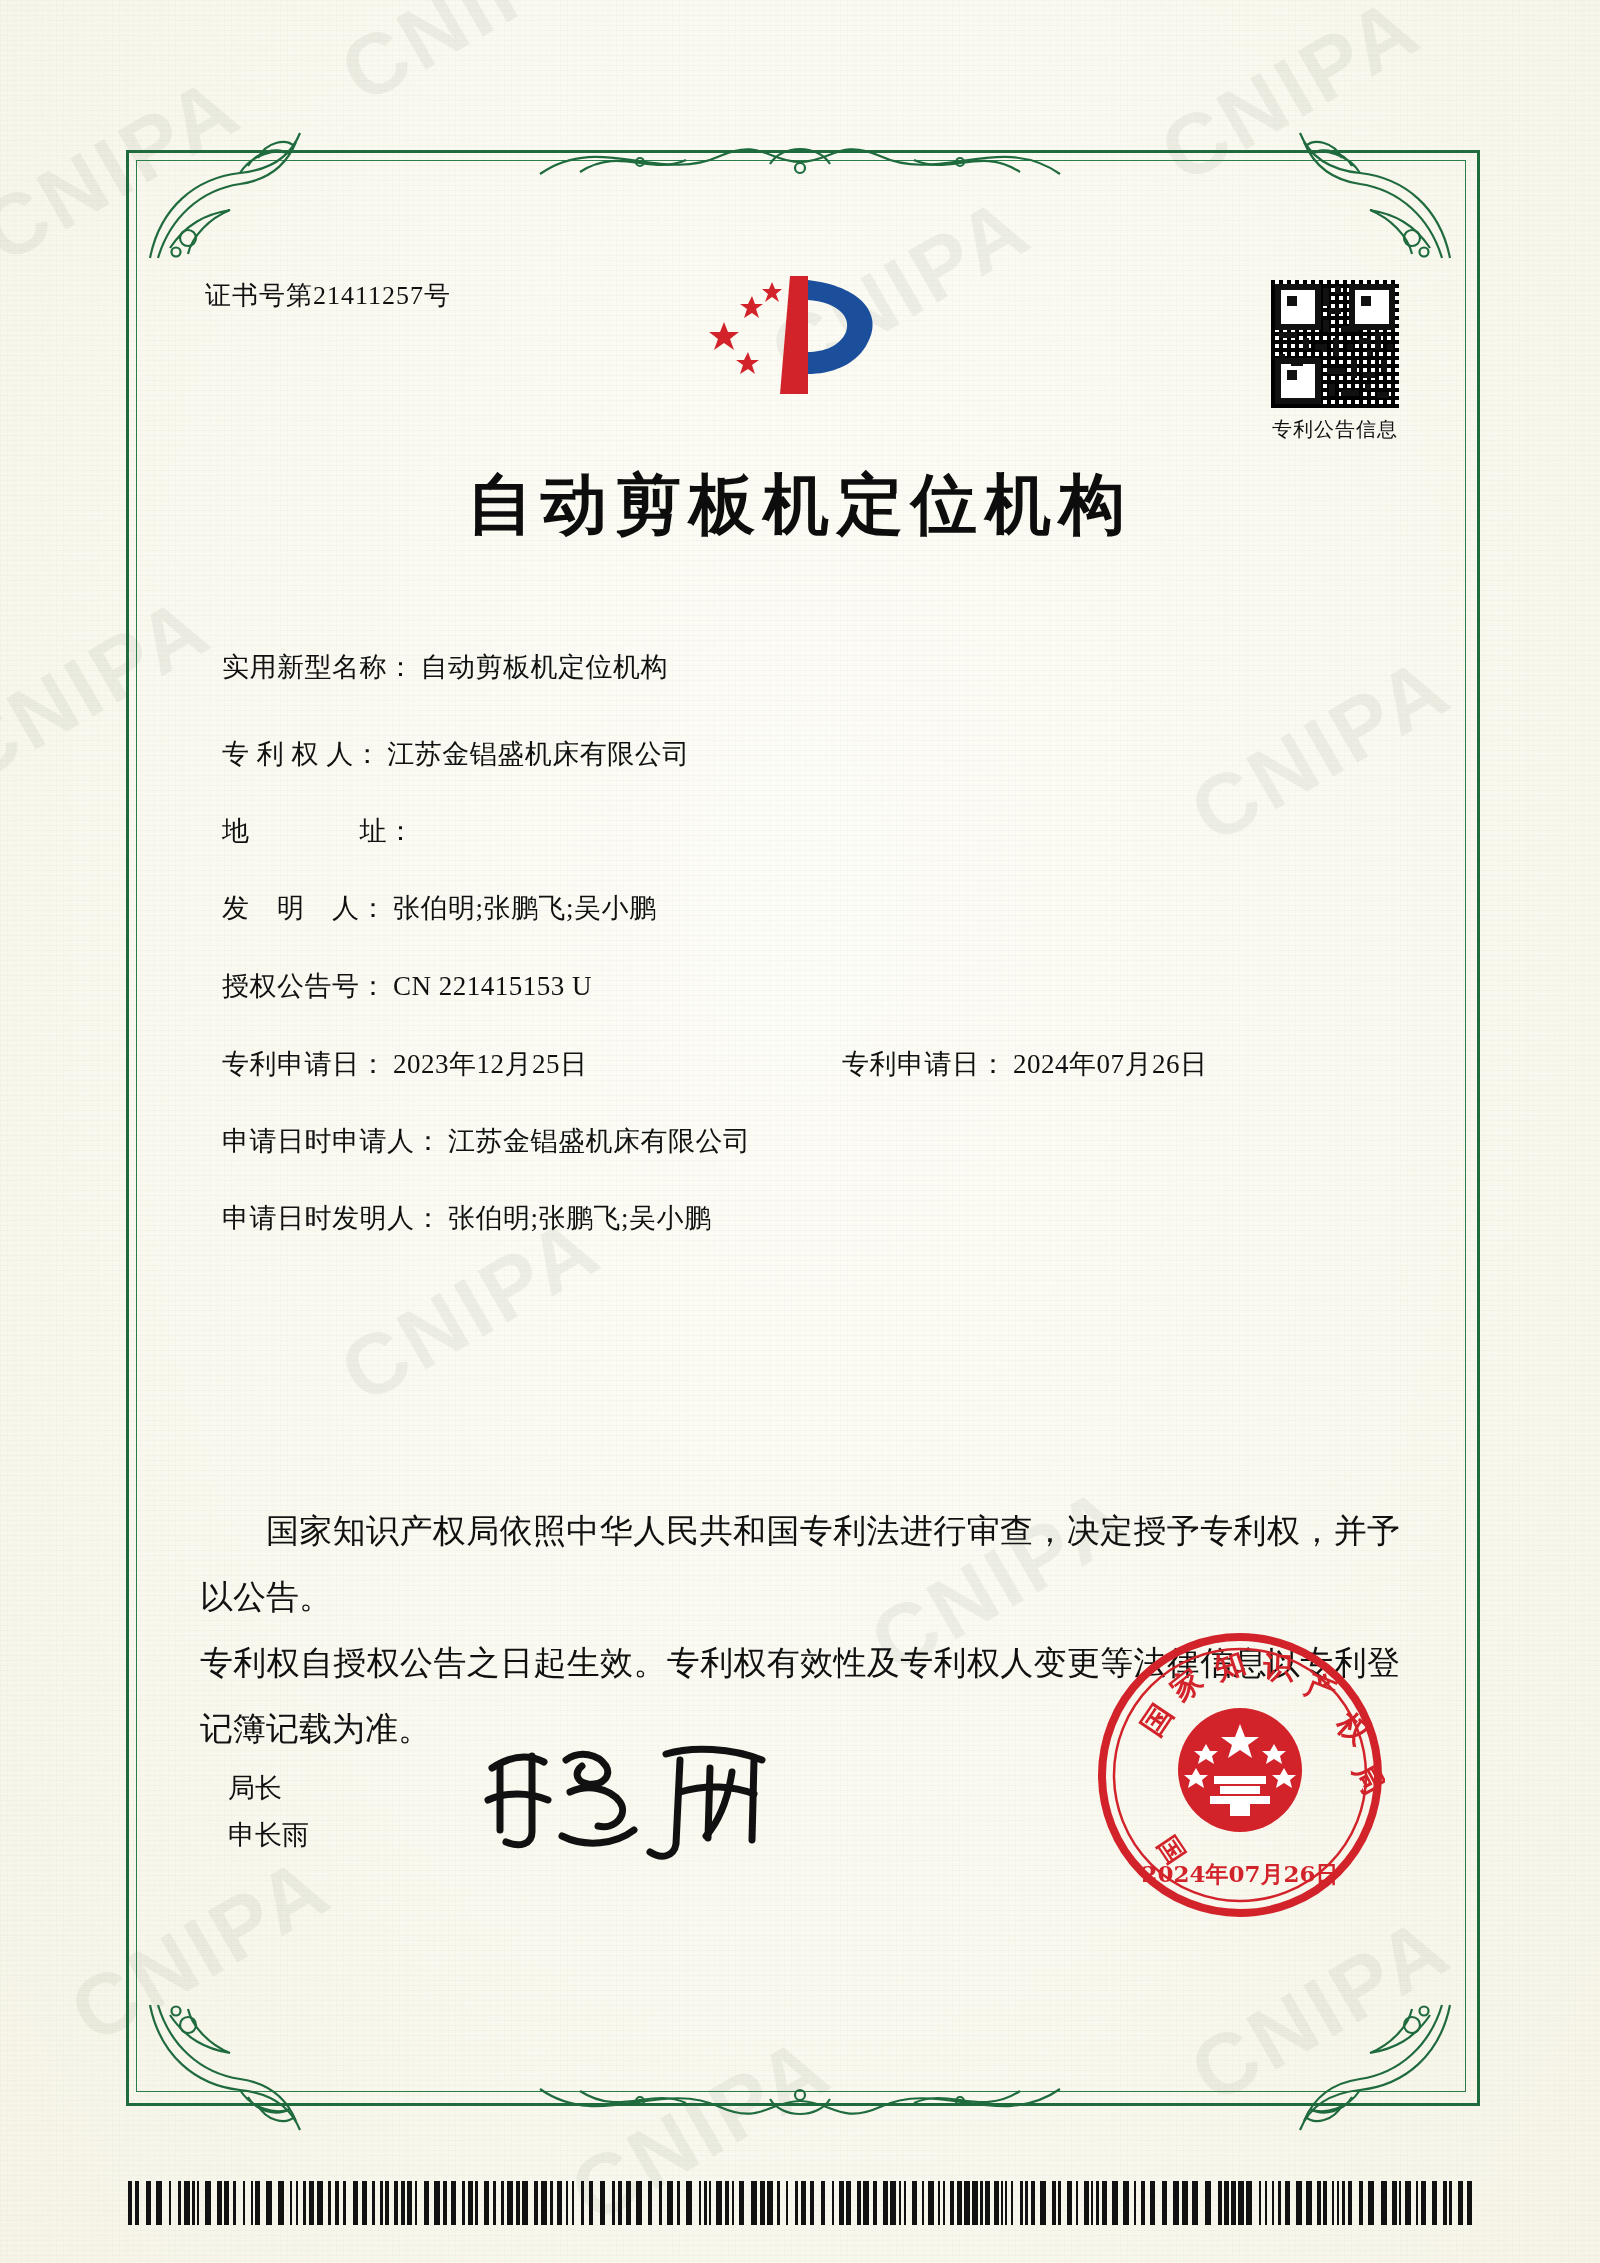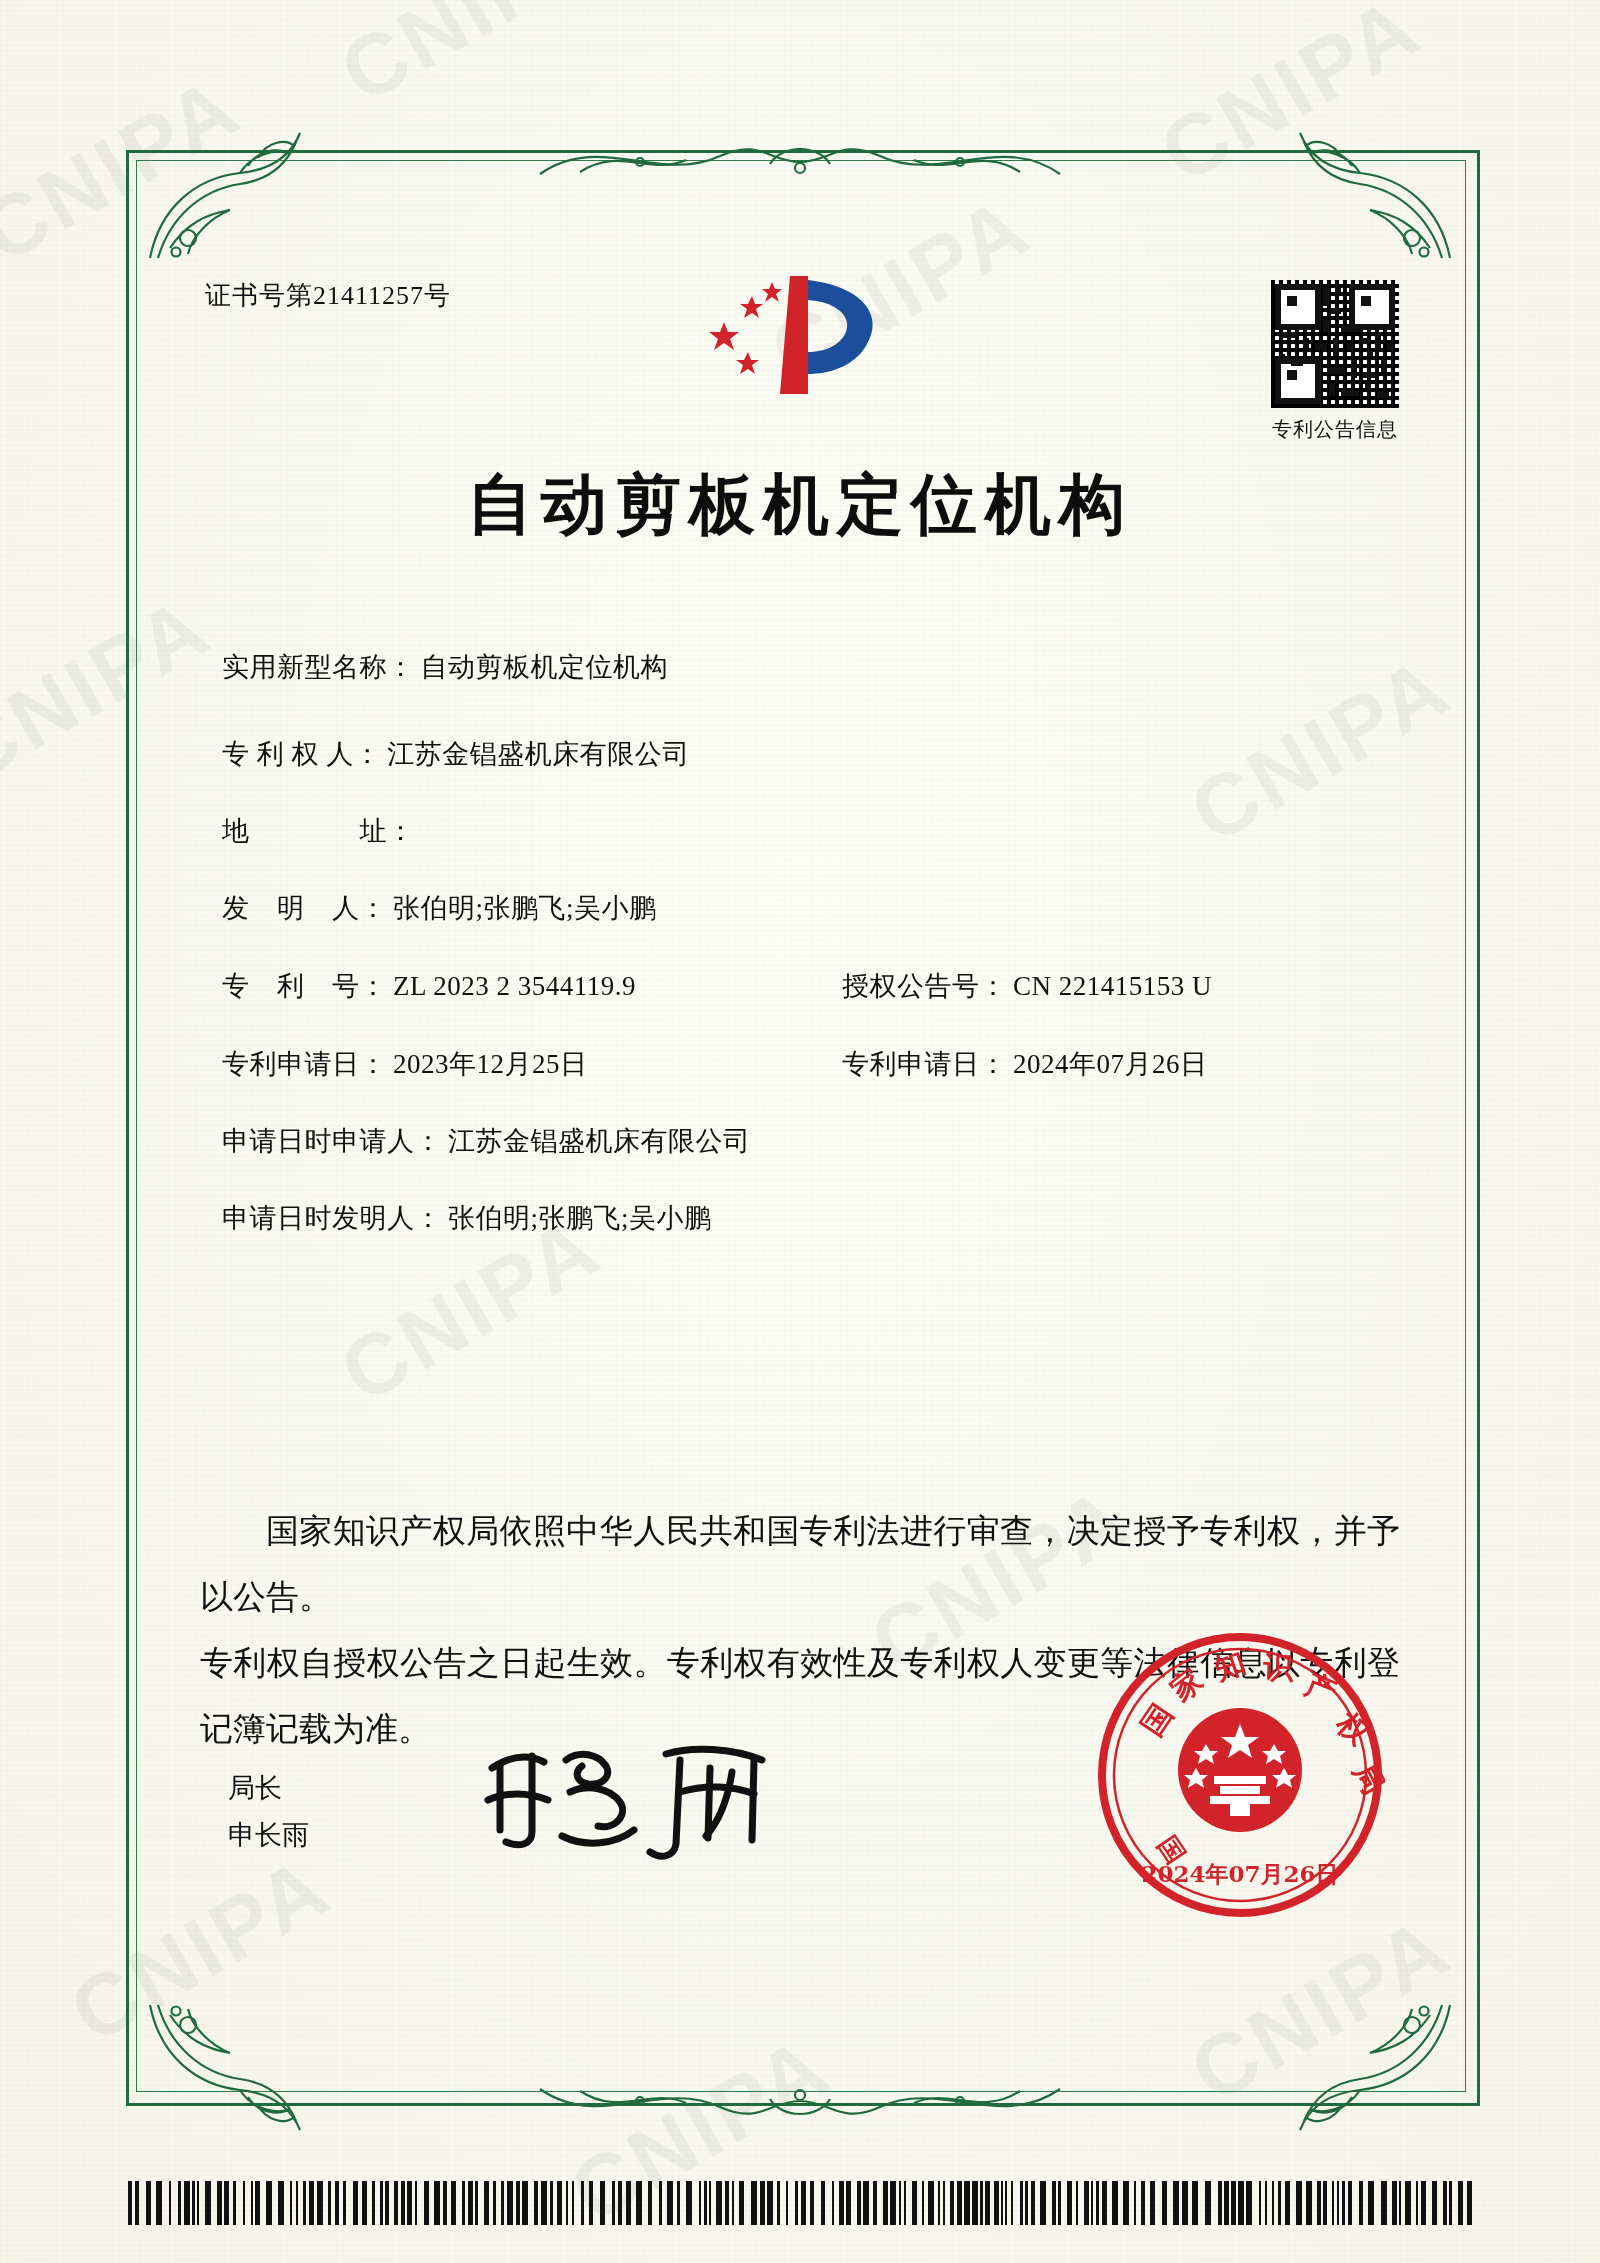"专 利 号：" div.col-a { html: <div> <span>专 利 号：</span> <span>ZL 2023 2 3544119.9</span> </div> -> none }
